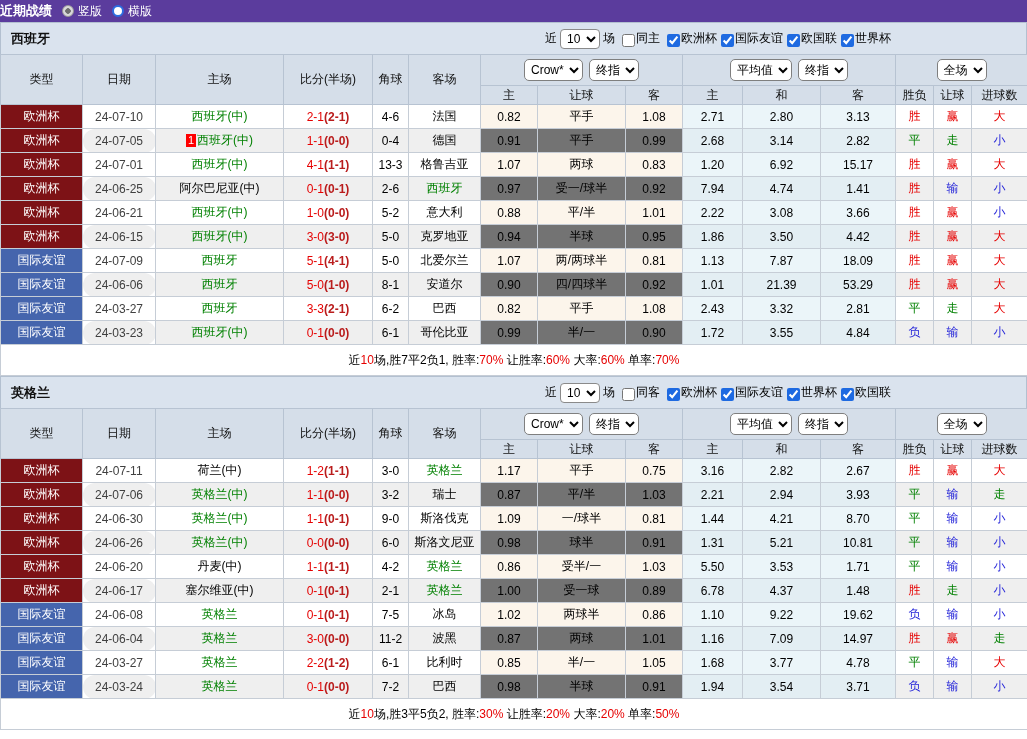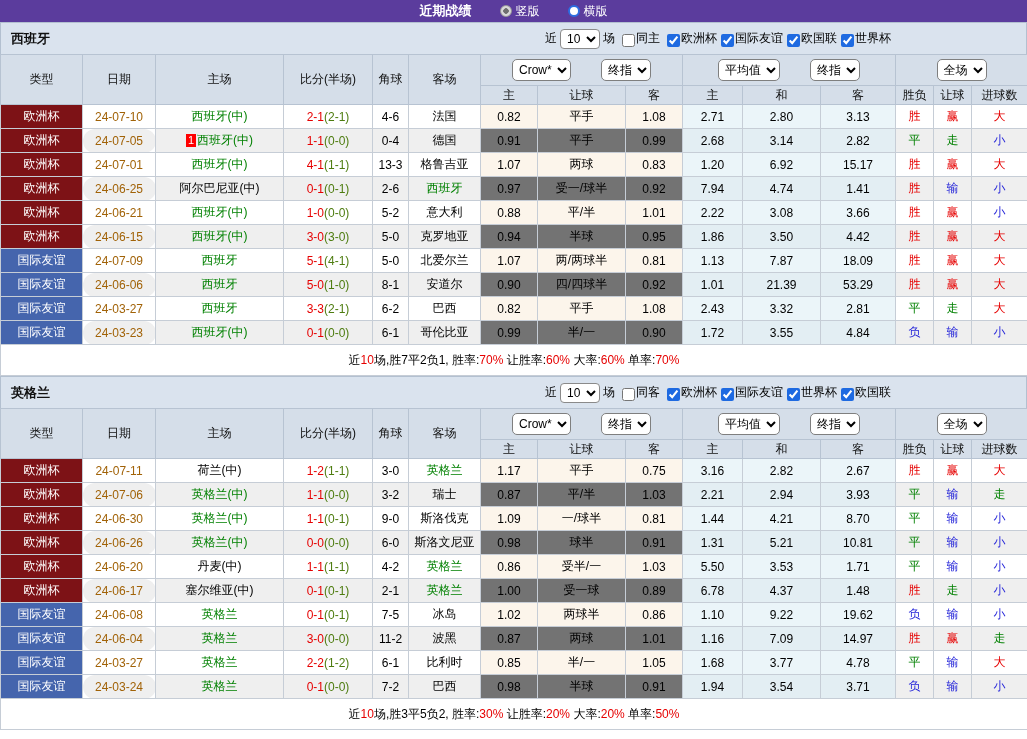"近期战绩" .topbar { gap: 28px -> 10px; justify-content: center -> flex-start }
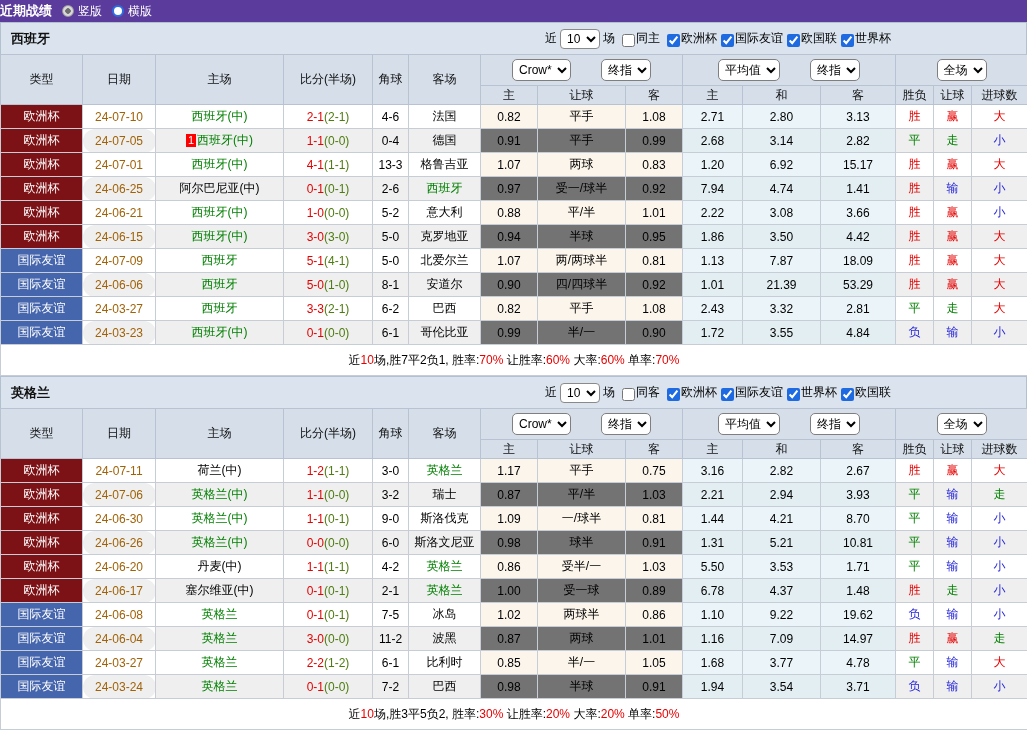"Crow*" .drop-cell select { margin: 0 15px -> 0 3px }
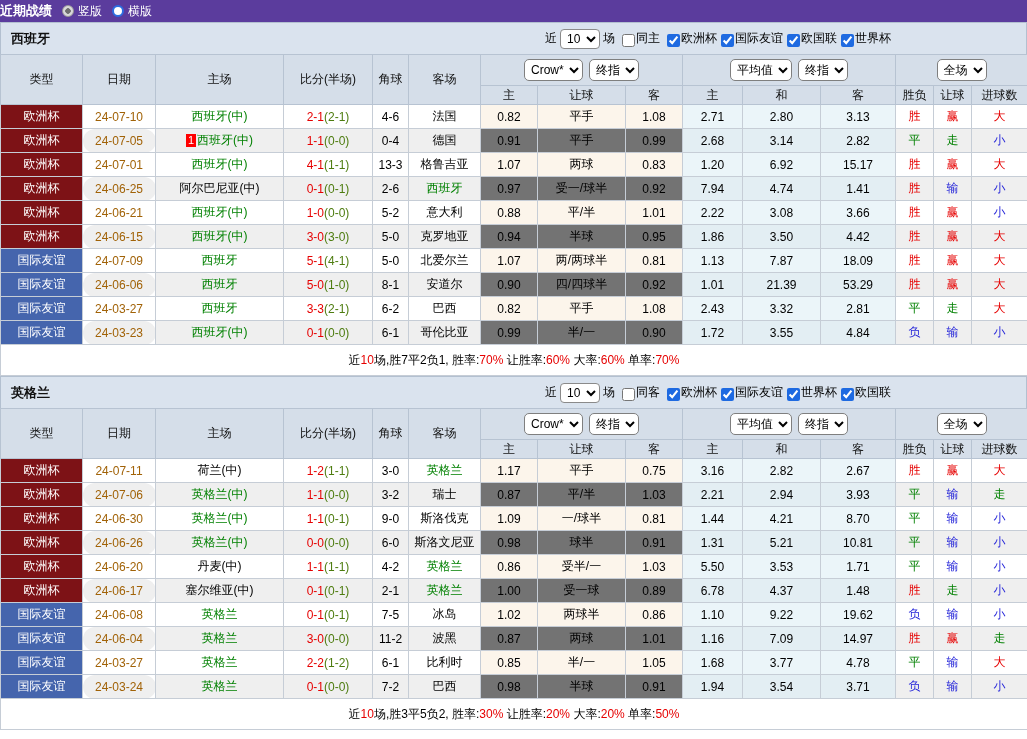"24-07-10" td.date-cell { color: #a16207 -> #404040 }
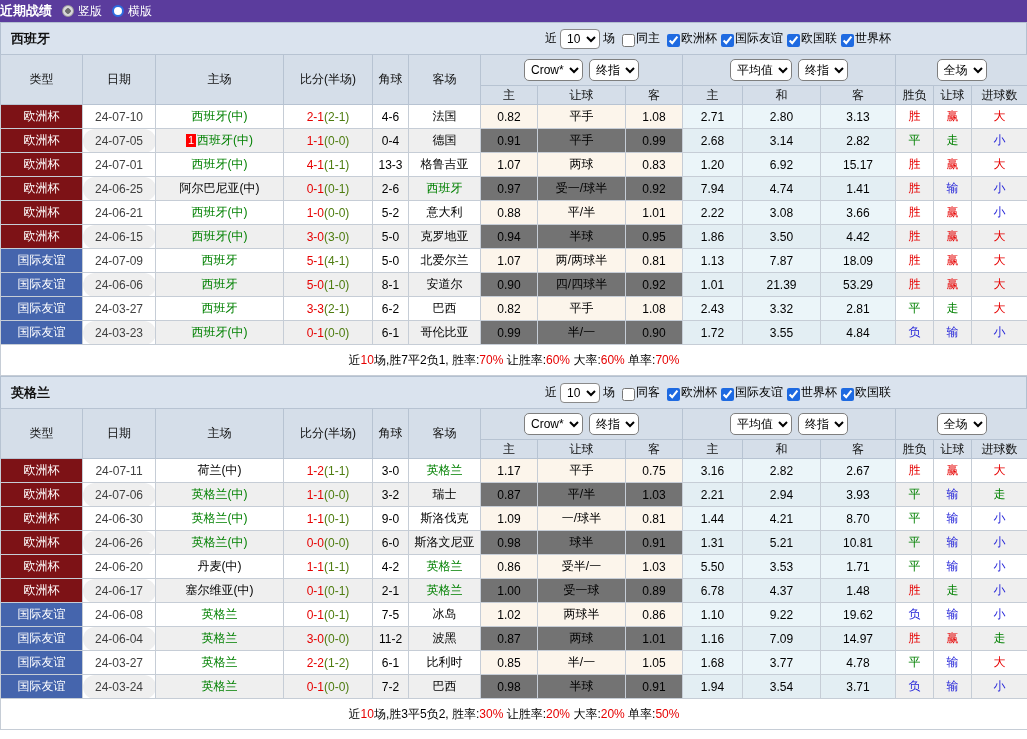"(2-1)" .score-half { color: #4d7c0f -> #b91c1c; font-weight: none -> bold }
